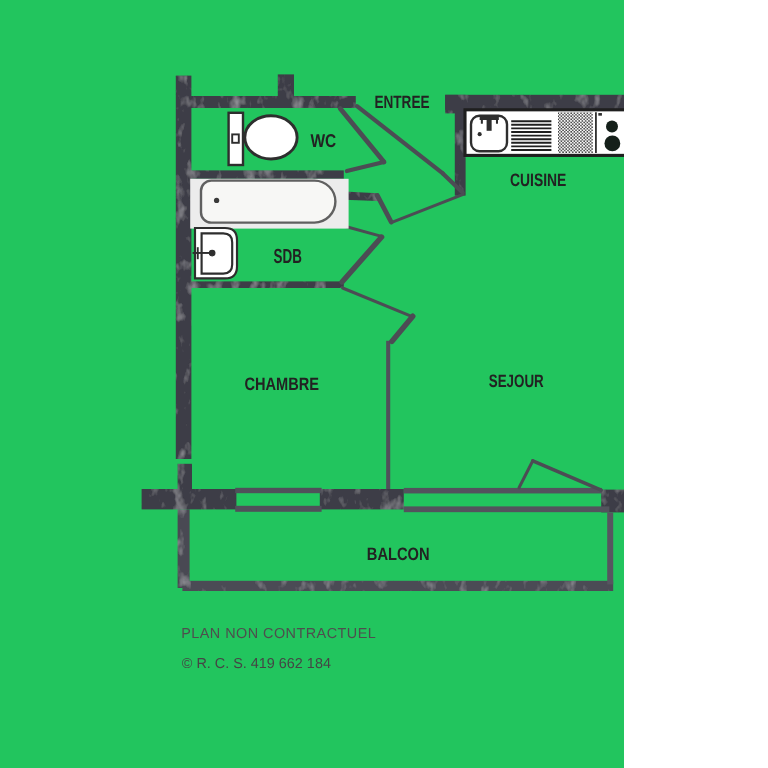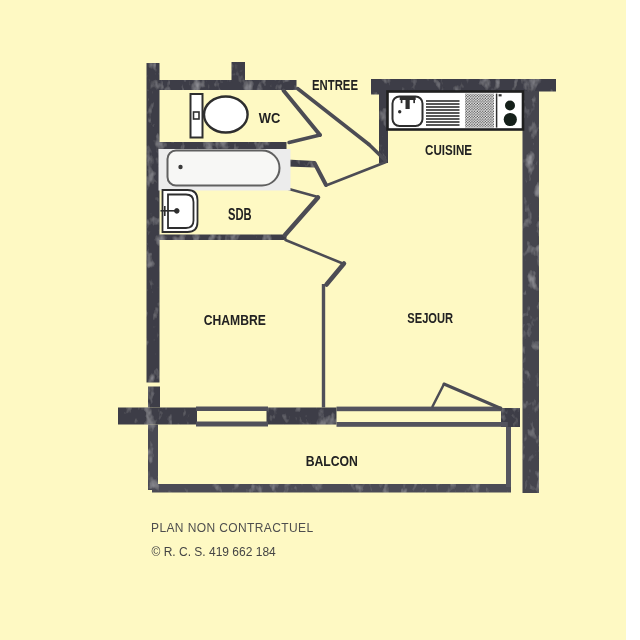"ENTREE" .page { background: #fef9c3 -> #22c55e; width: 626px -> 520px }
